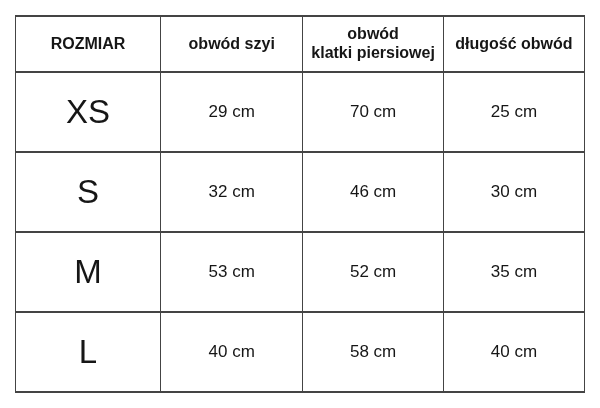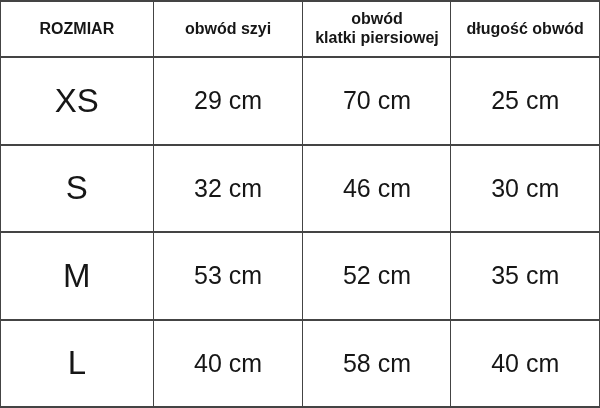"ROZMIAR" .page { padding: 0 -> 15px }
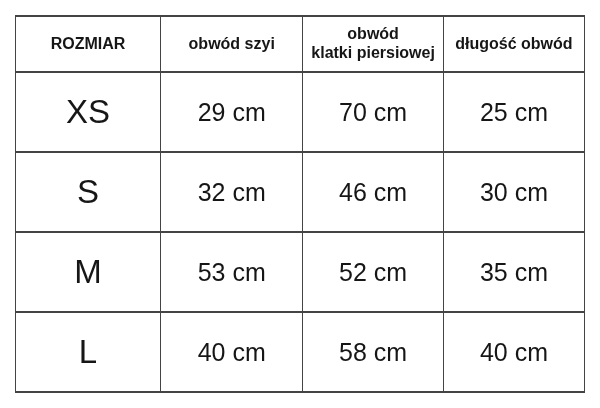"29 cm" td.value-cell { font-size: 25px -> 17px }
